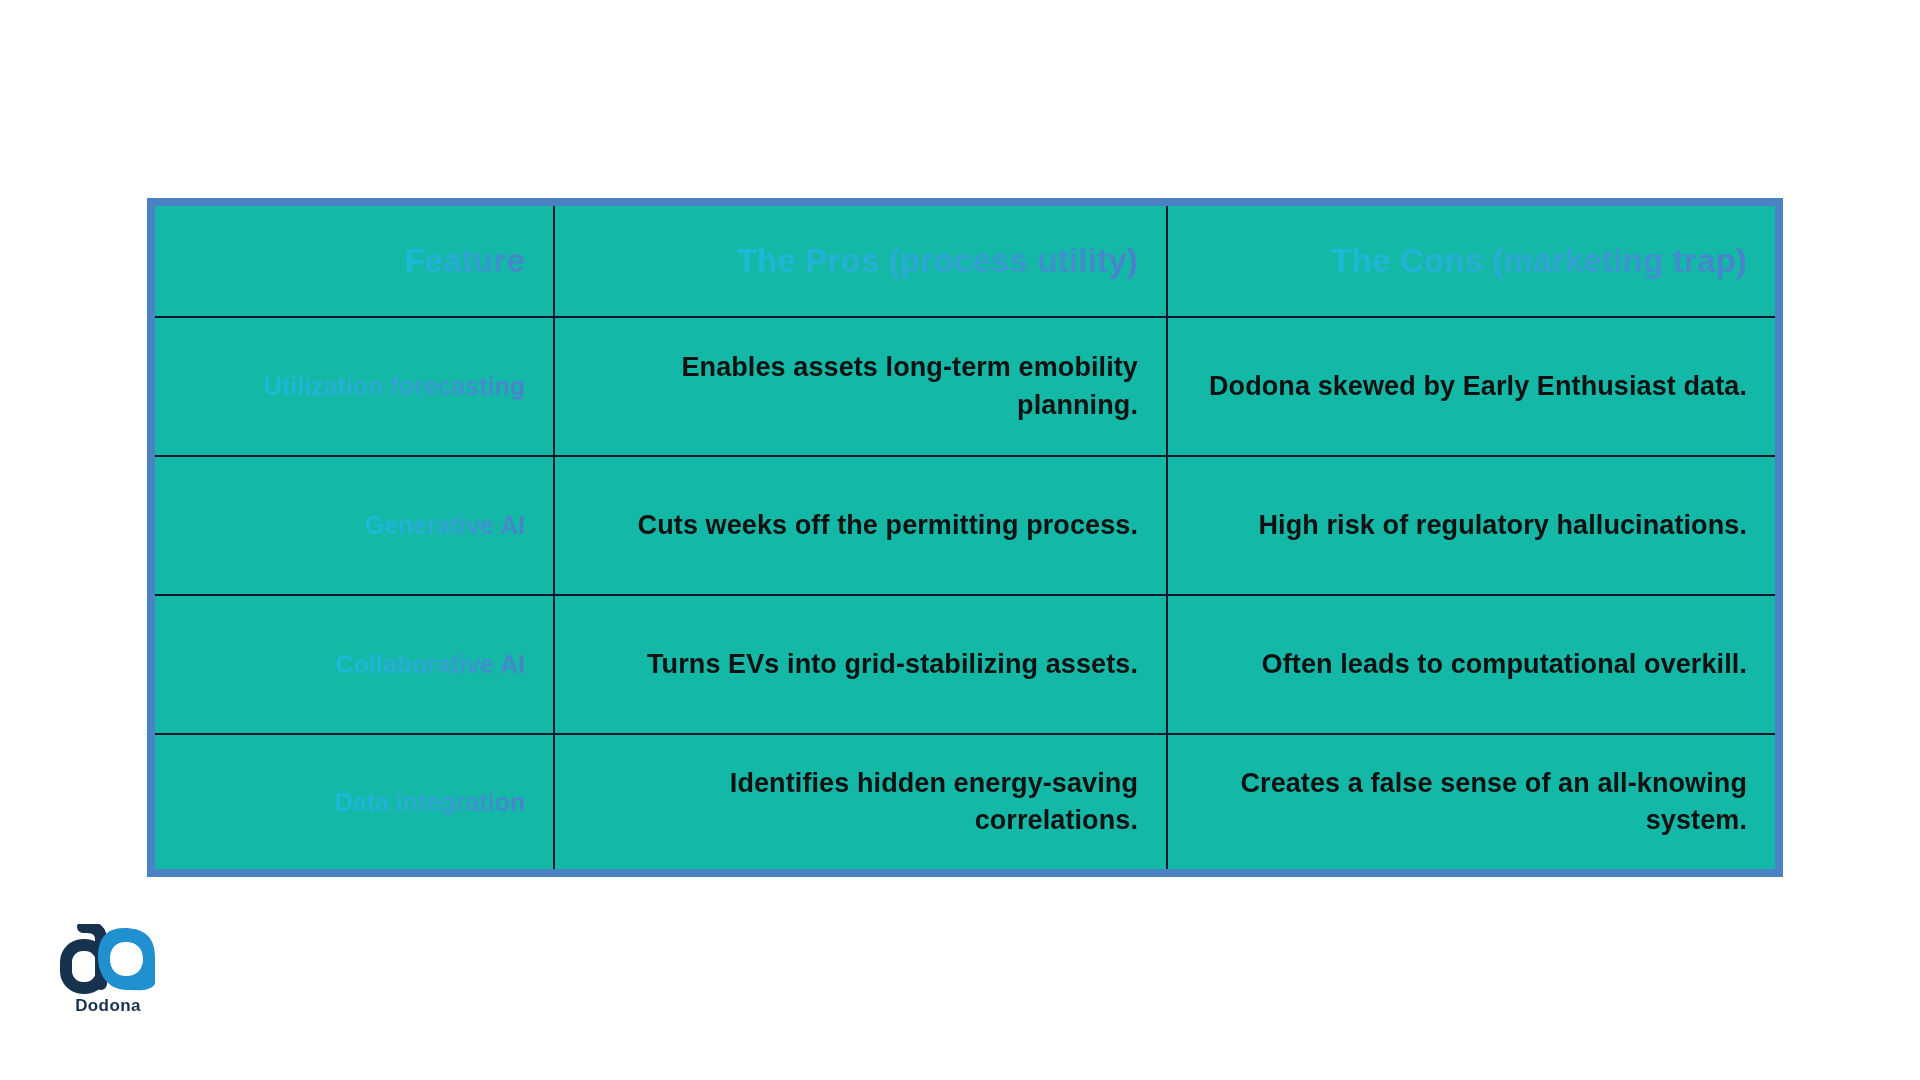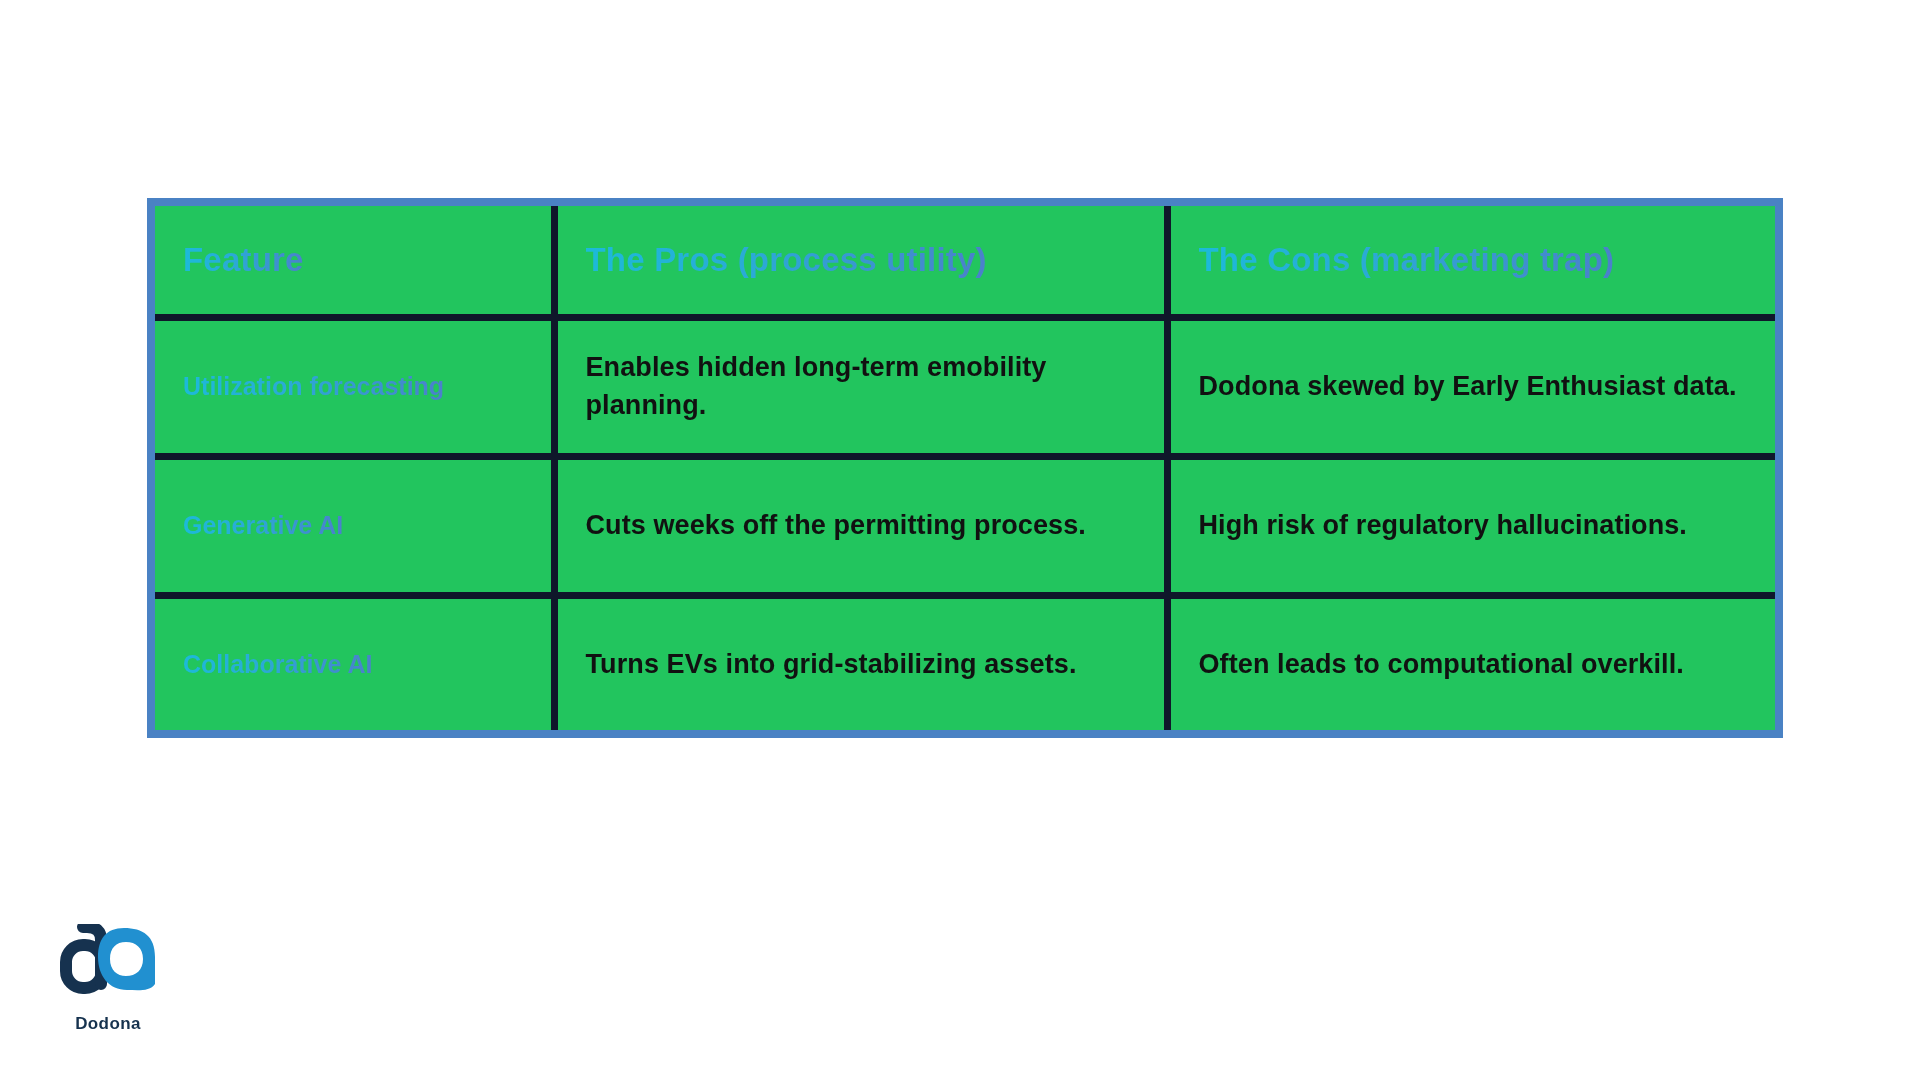"Feature" table.compare th, table.compare td { background: #22c55e -> #14b8a6; border: 7px solid #0f172a -> 2px solid #0f172a; text-align: left -> right }
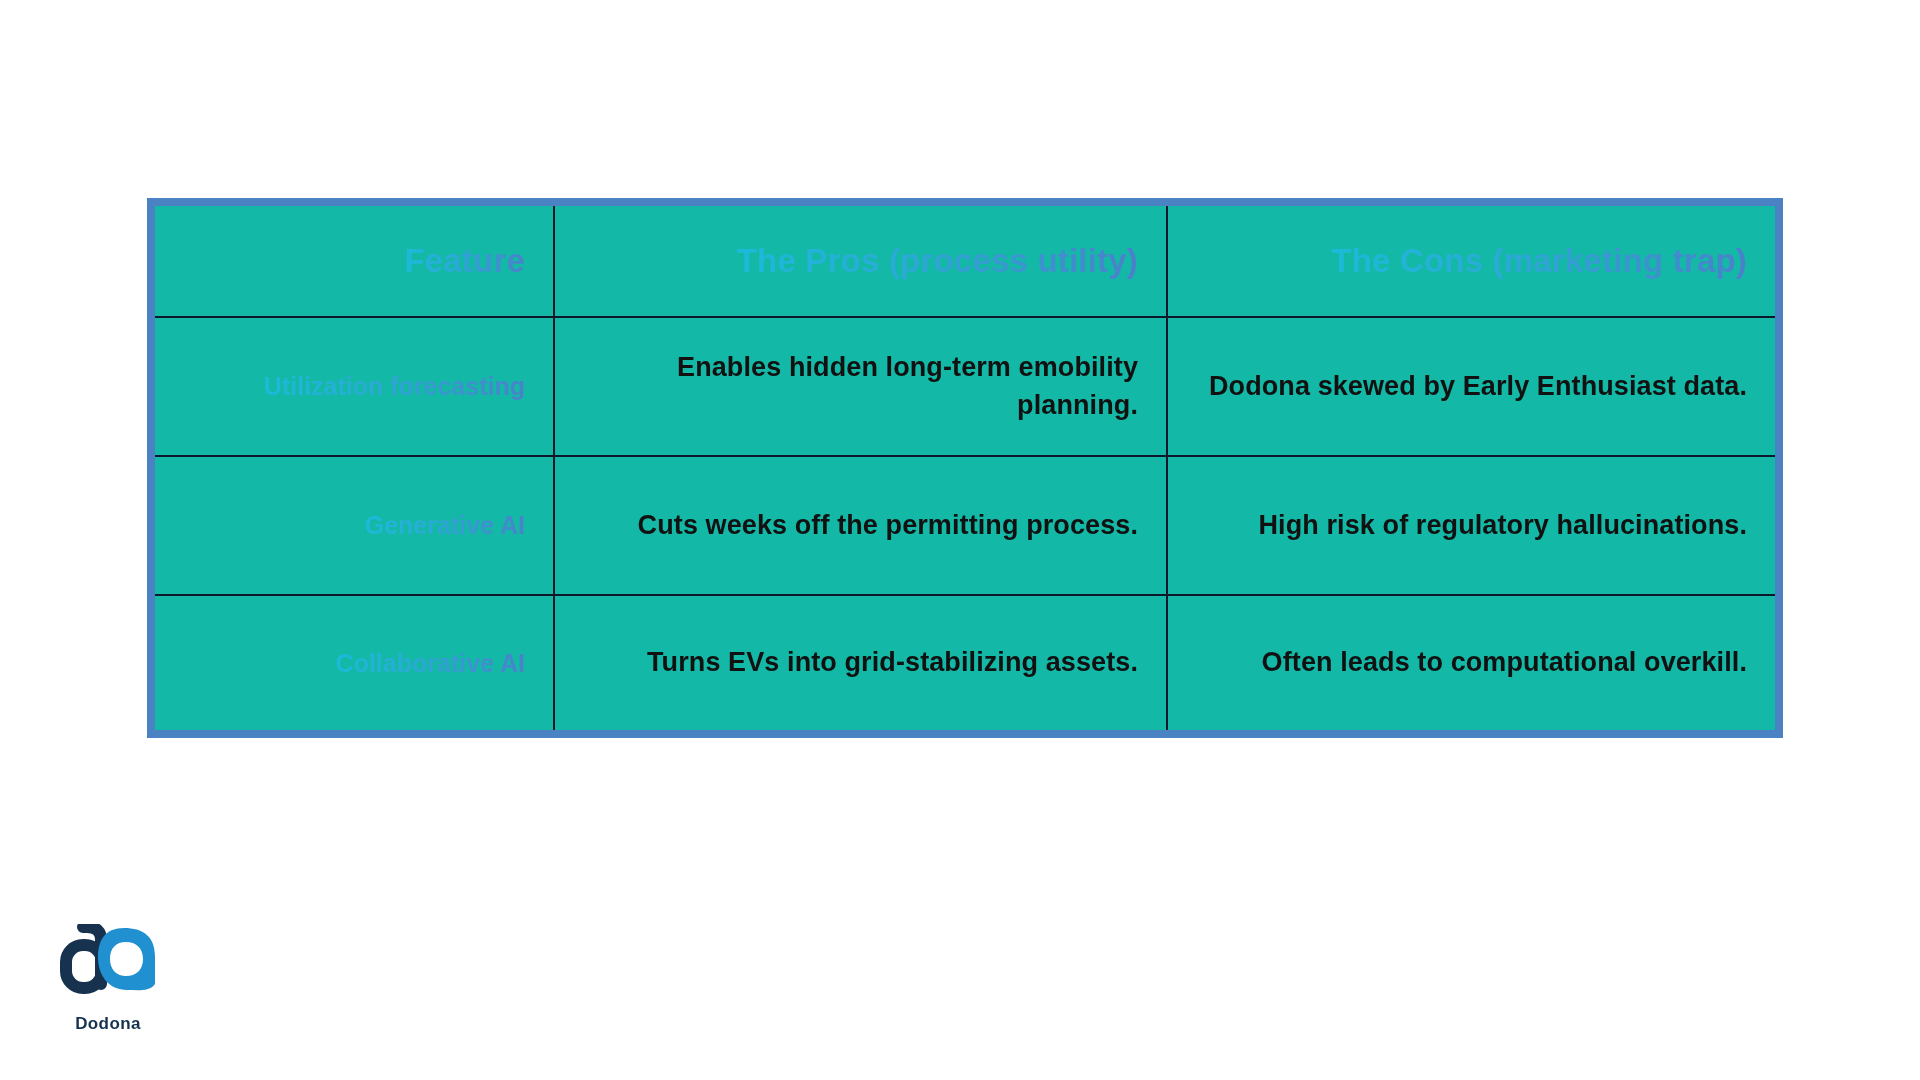"Enables hidden long-term emobility" td.body-cell { text: hidden -> assets }
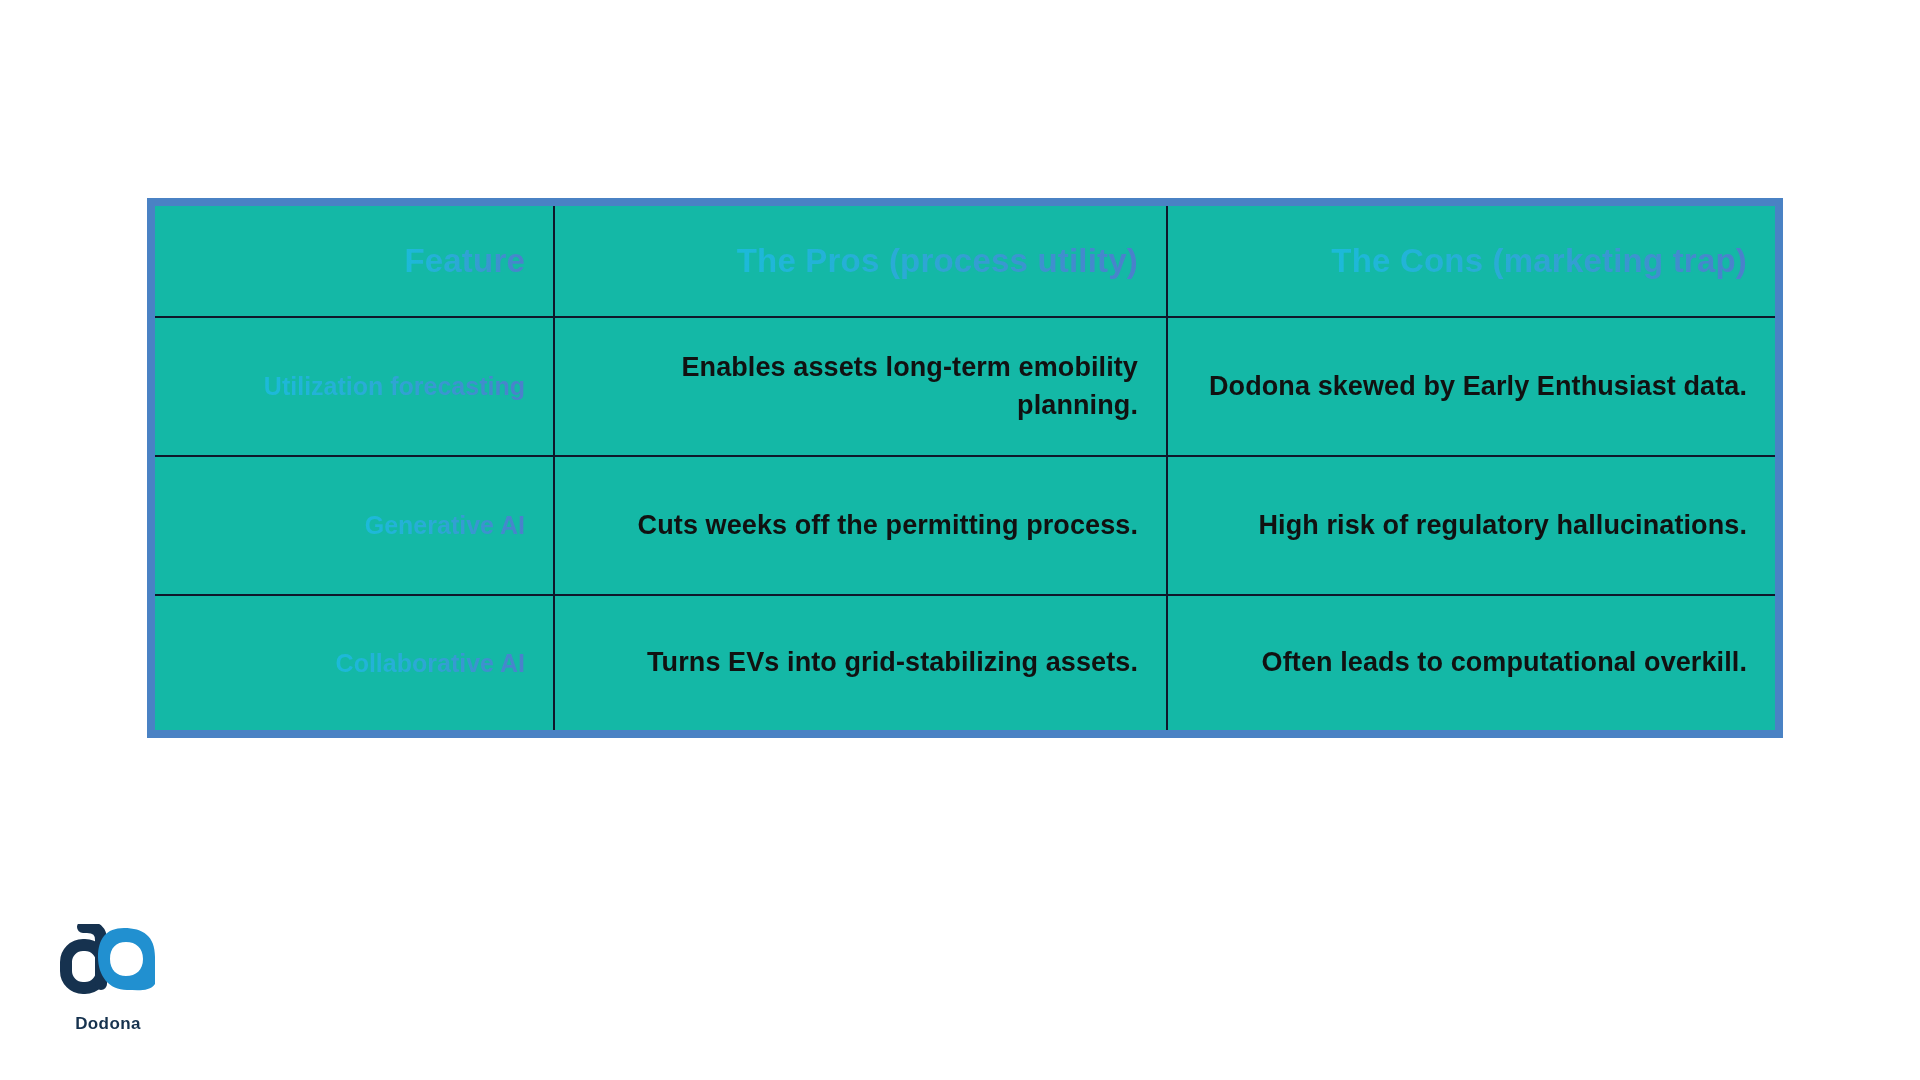"Data integration" tr { html: none -> <tr> <td> <span>Data integration</span> </td> <td>Identifies hidden energy-saving correlations.</td> <td>Creates a false sense of an all-knowing system.</td> </tr> }
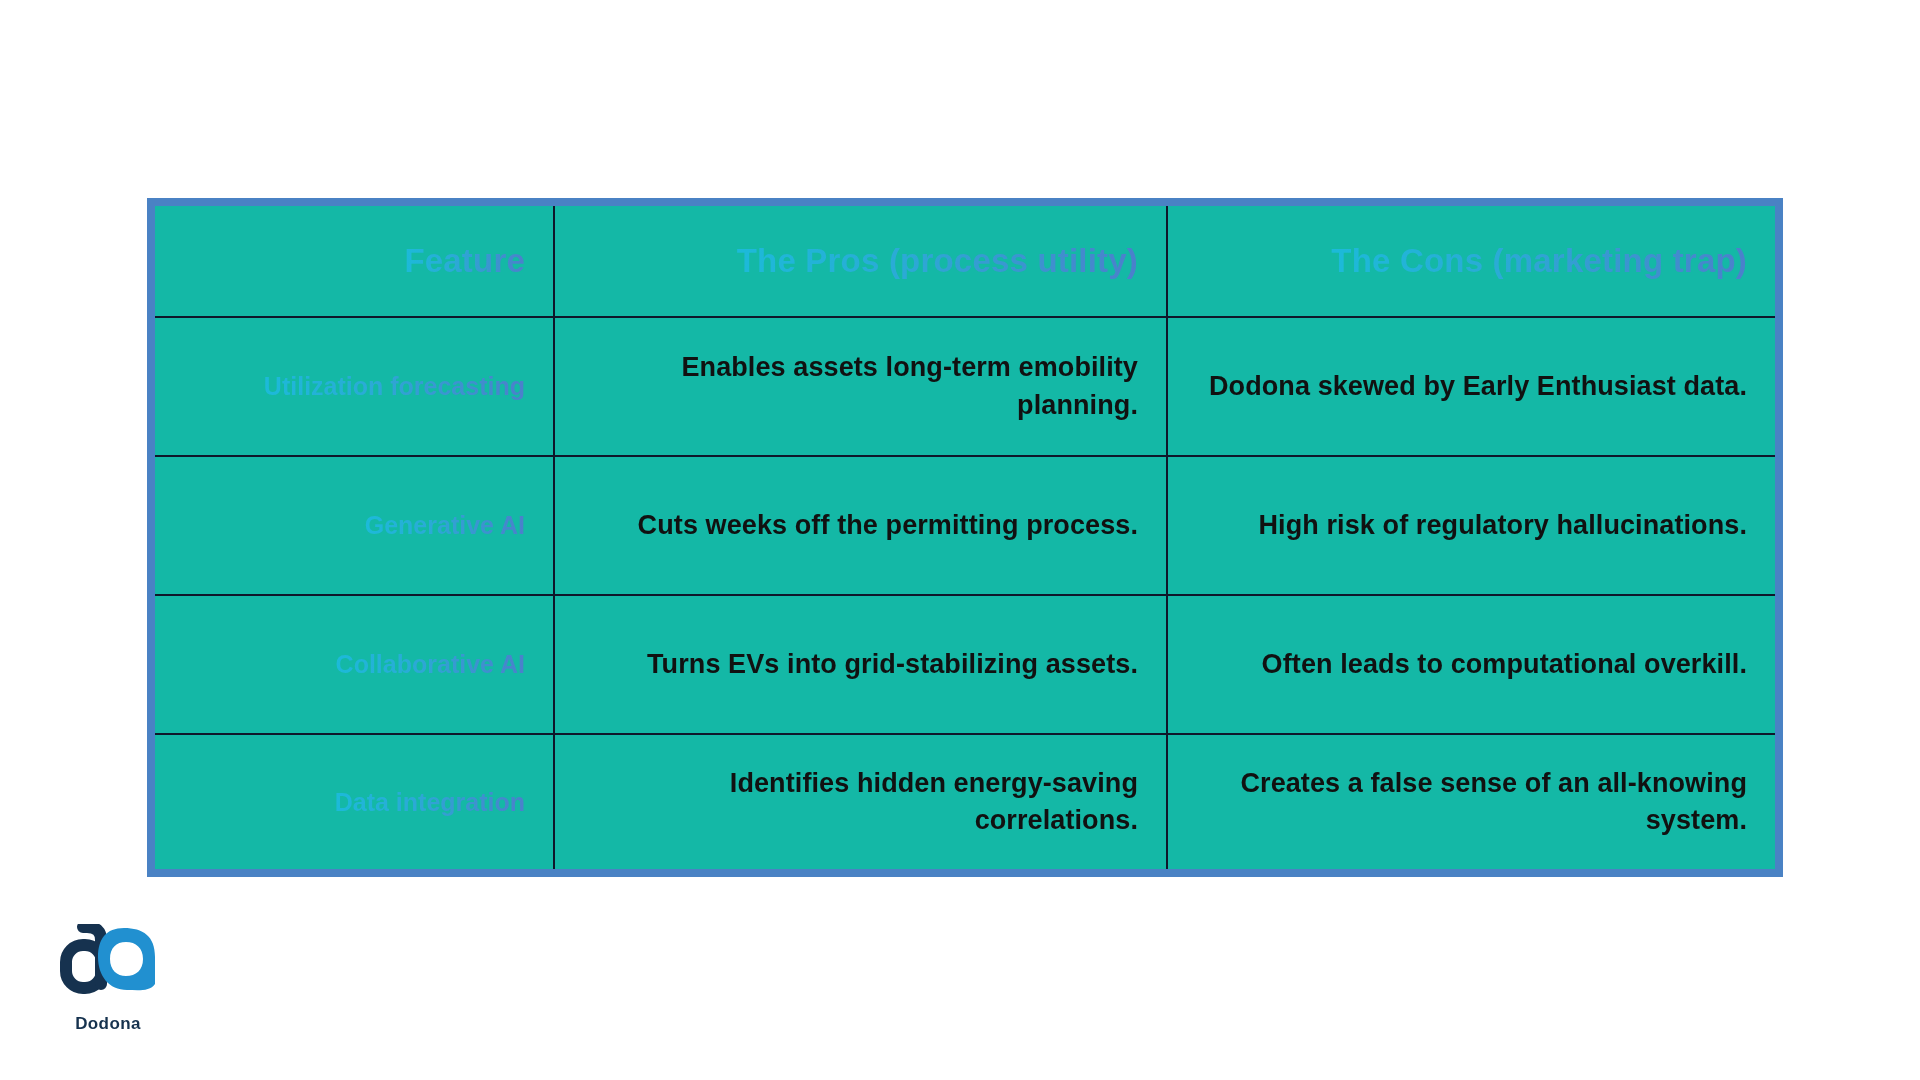"Dodona" .logo-text { margin-top: 19px -> 1px }
